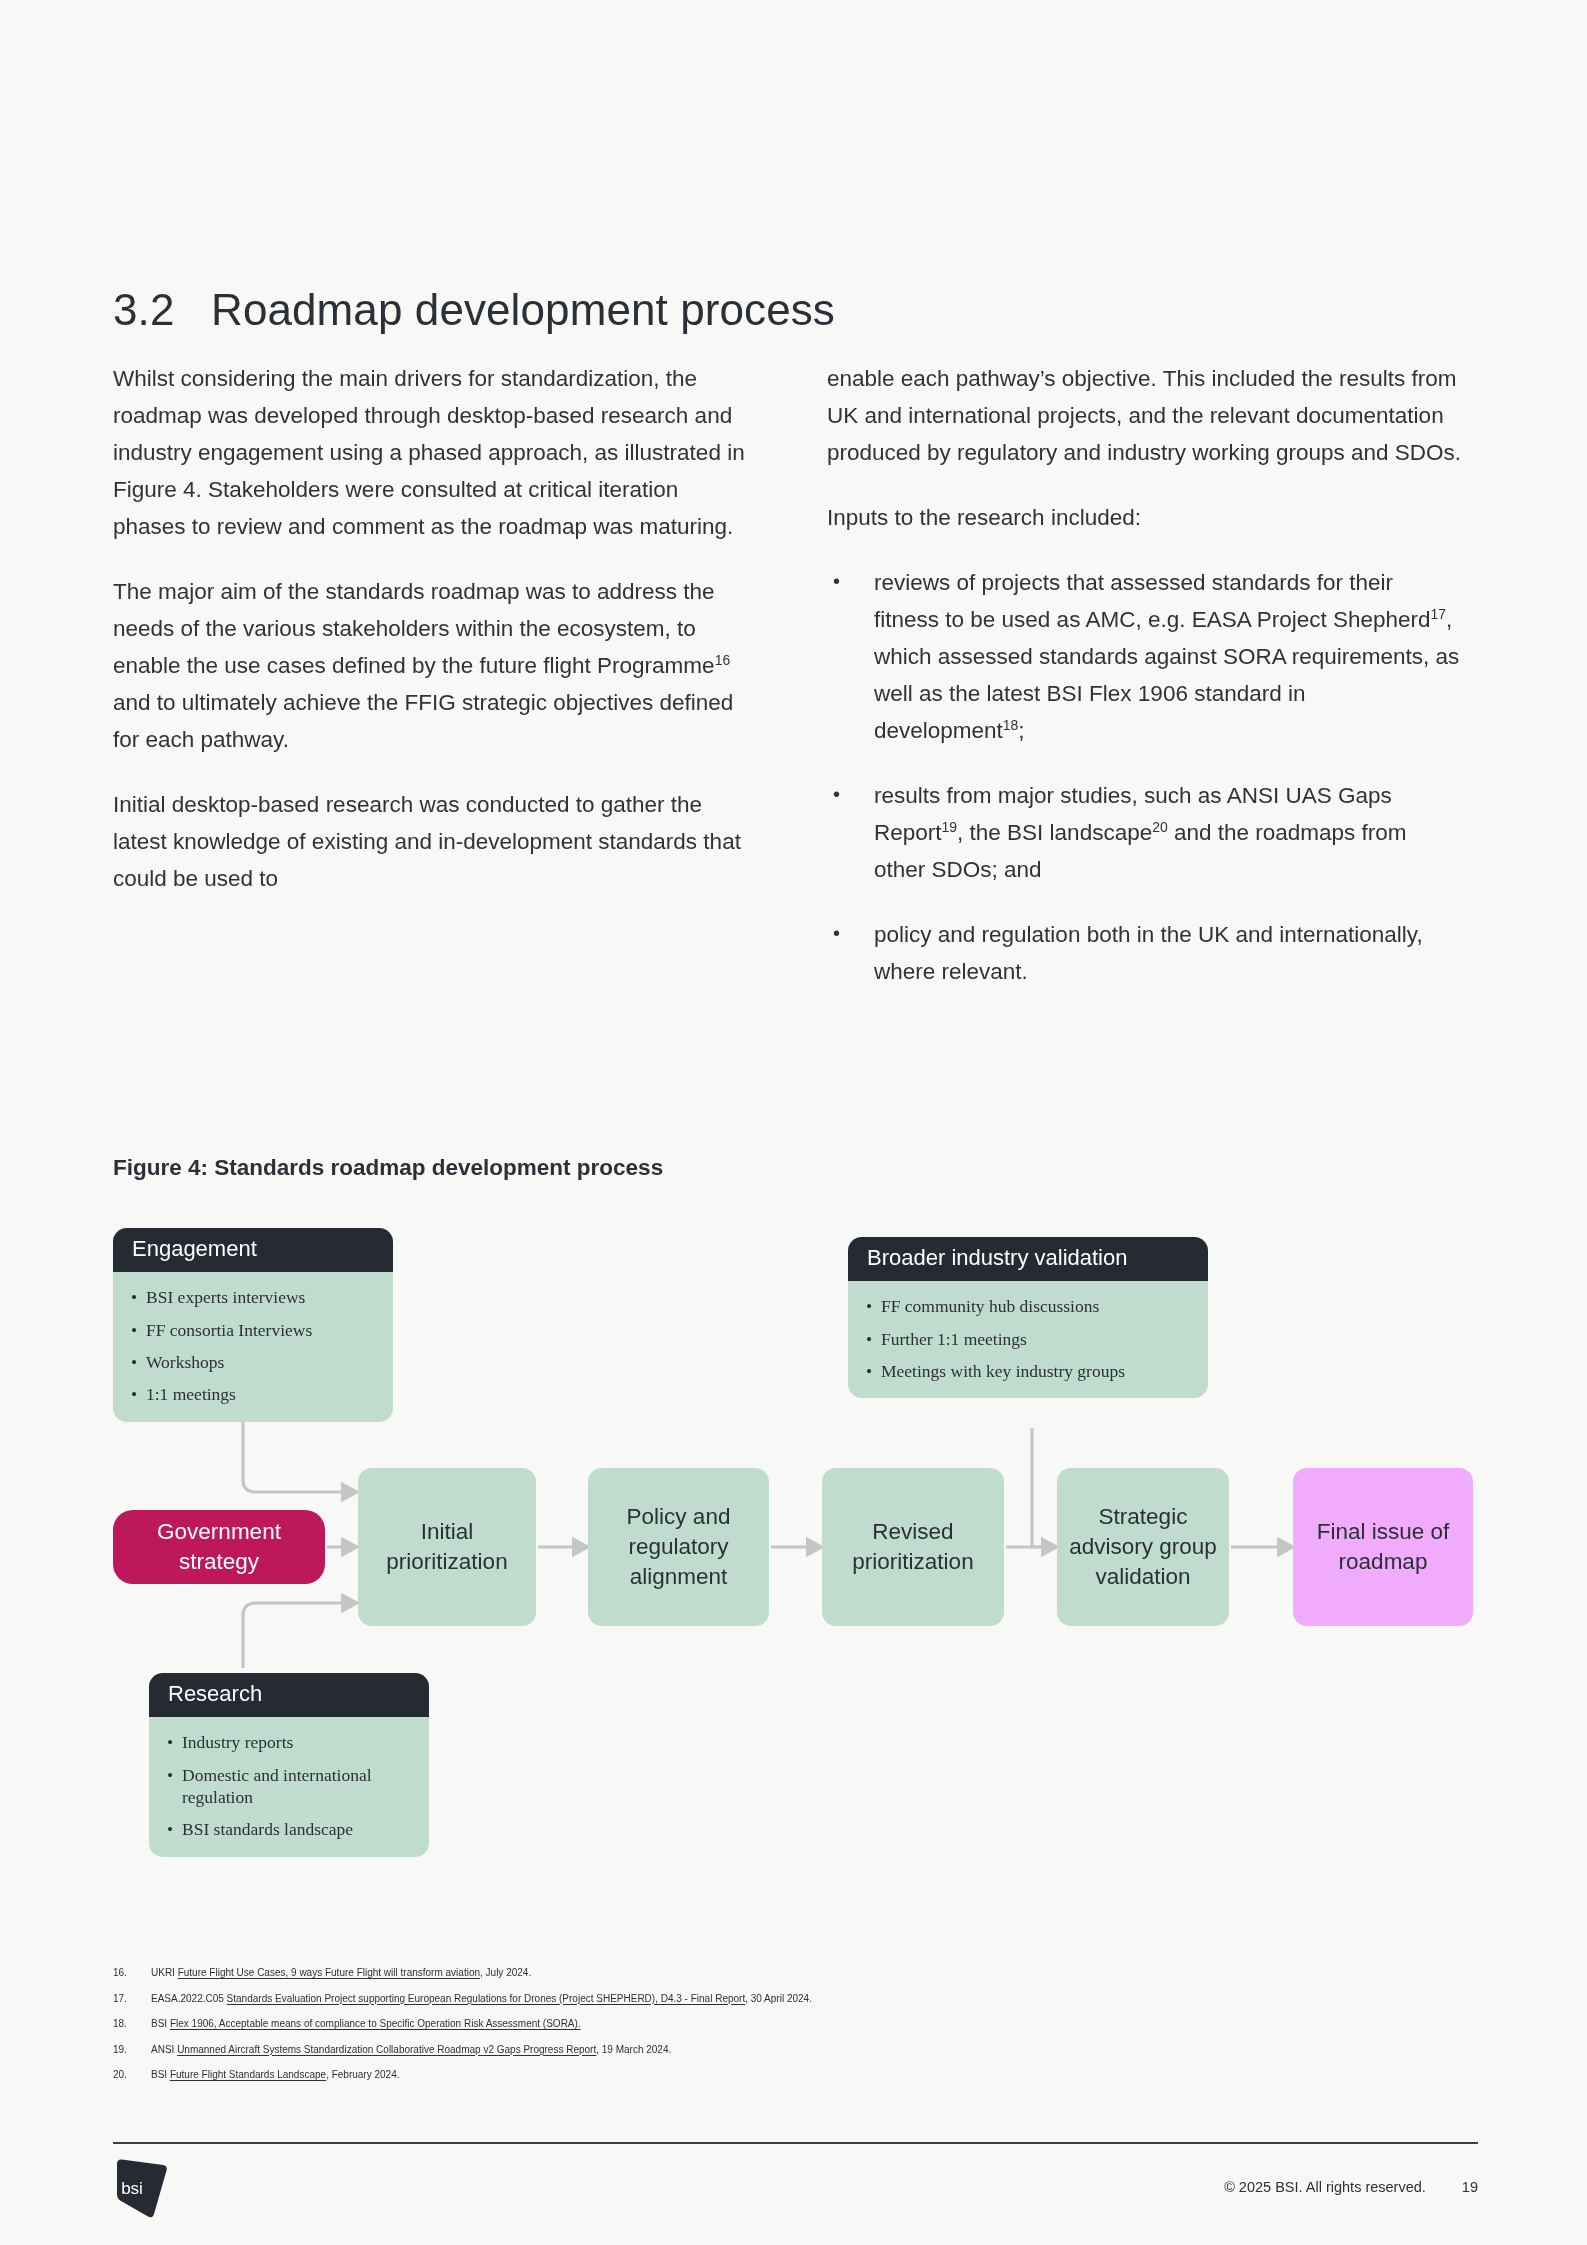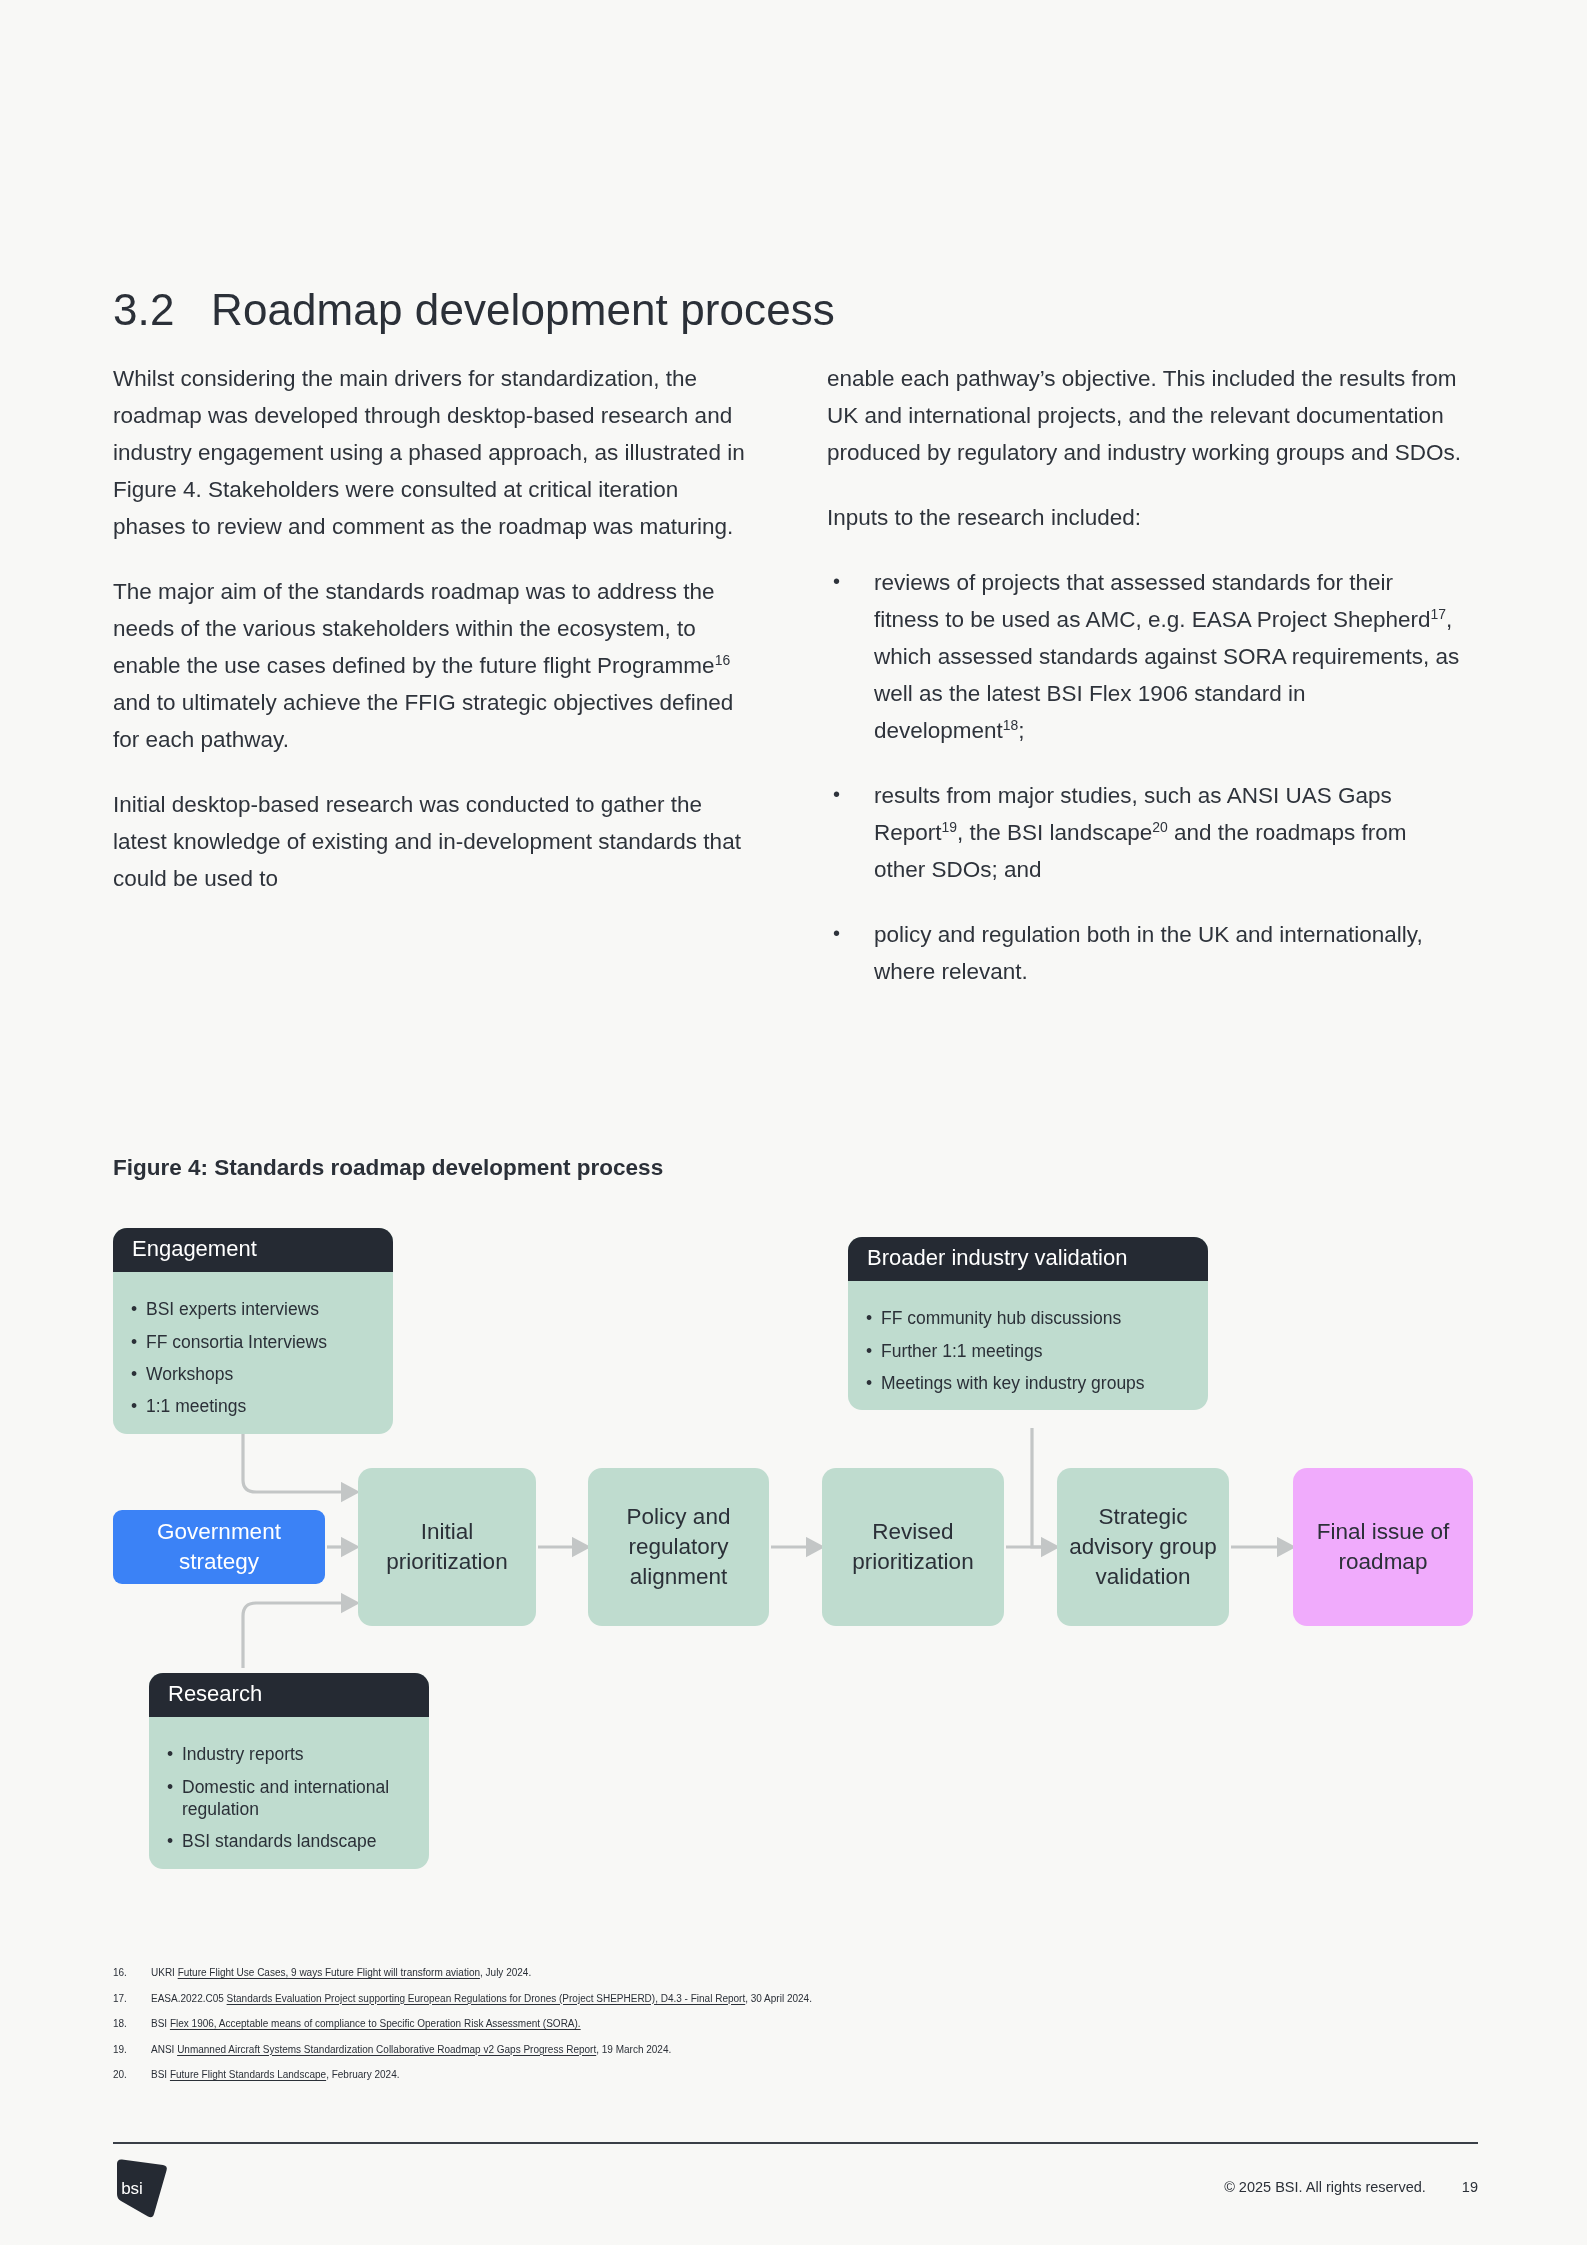"BSI experts interviews" .panel .pbody { font-family: none -> Liberation Serif, serif; padding: 26px 18px 16px -> 14px 18px 16px }
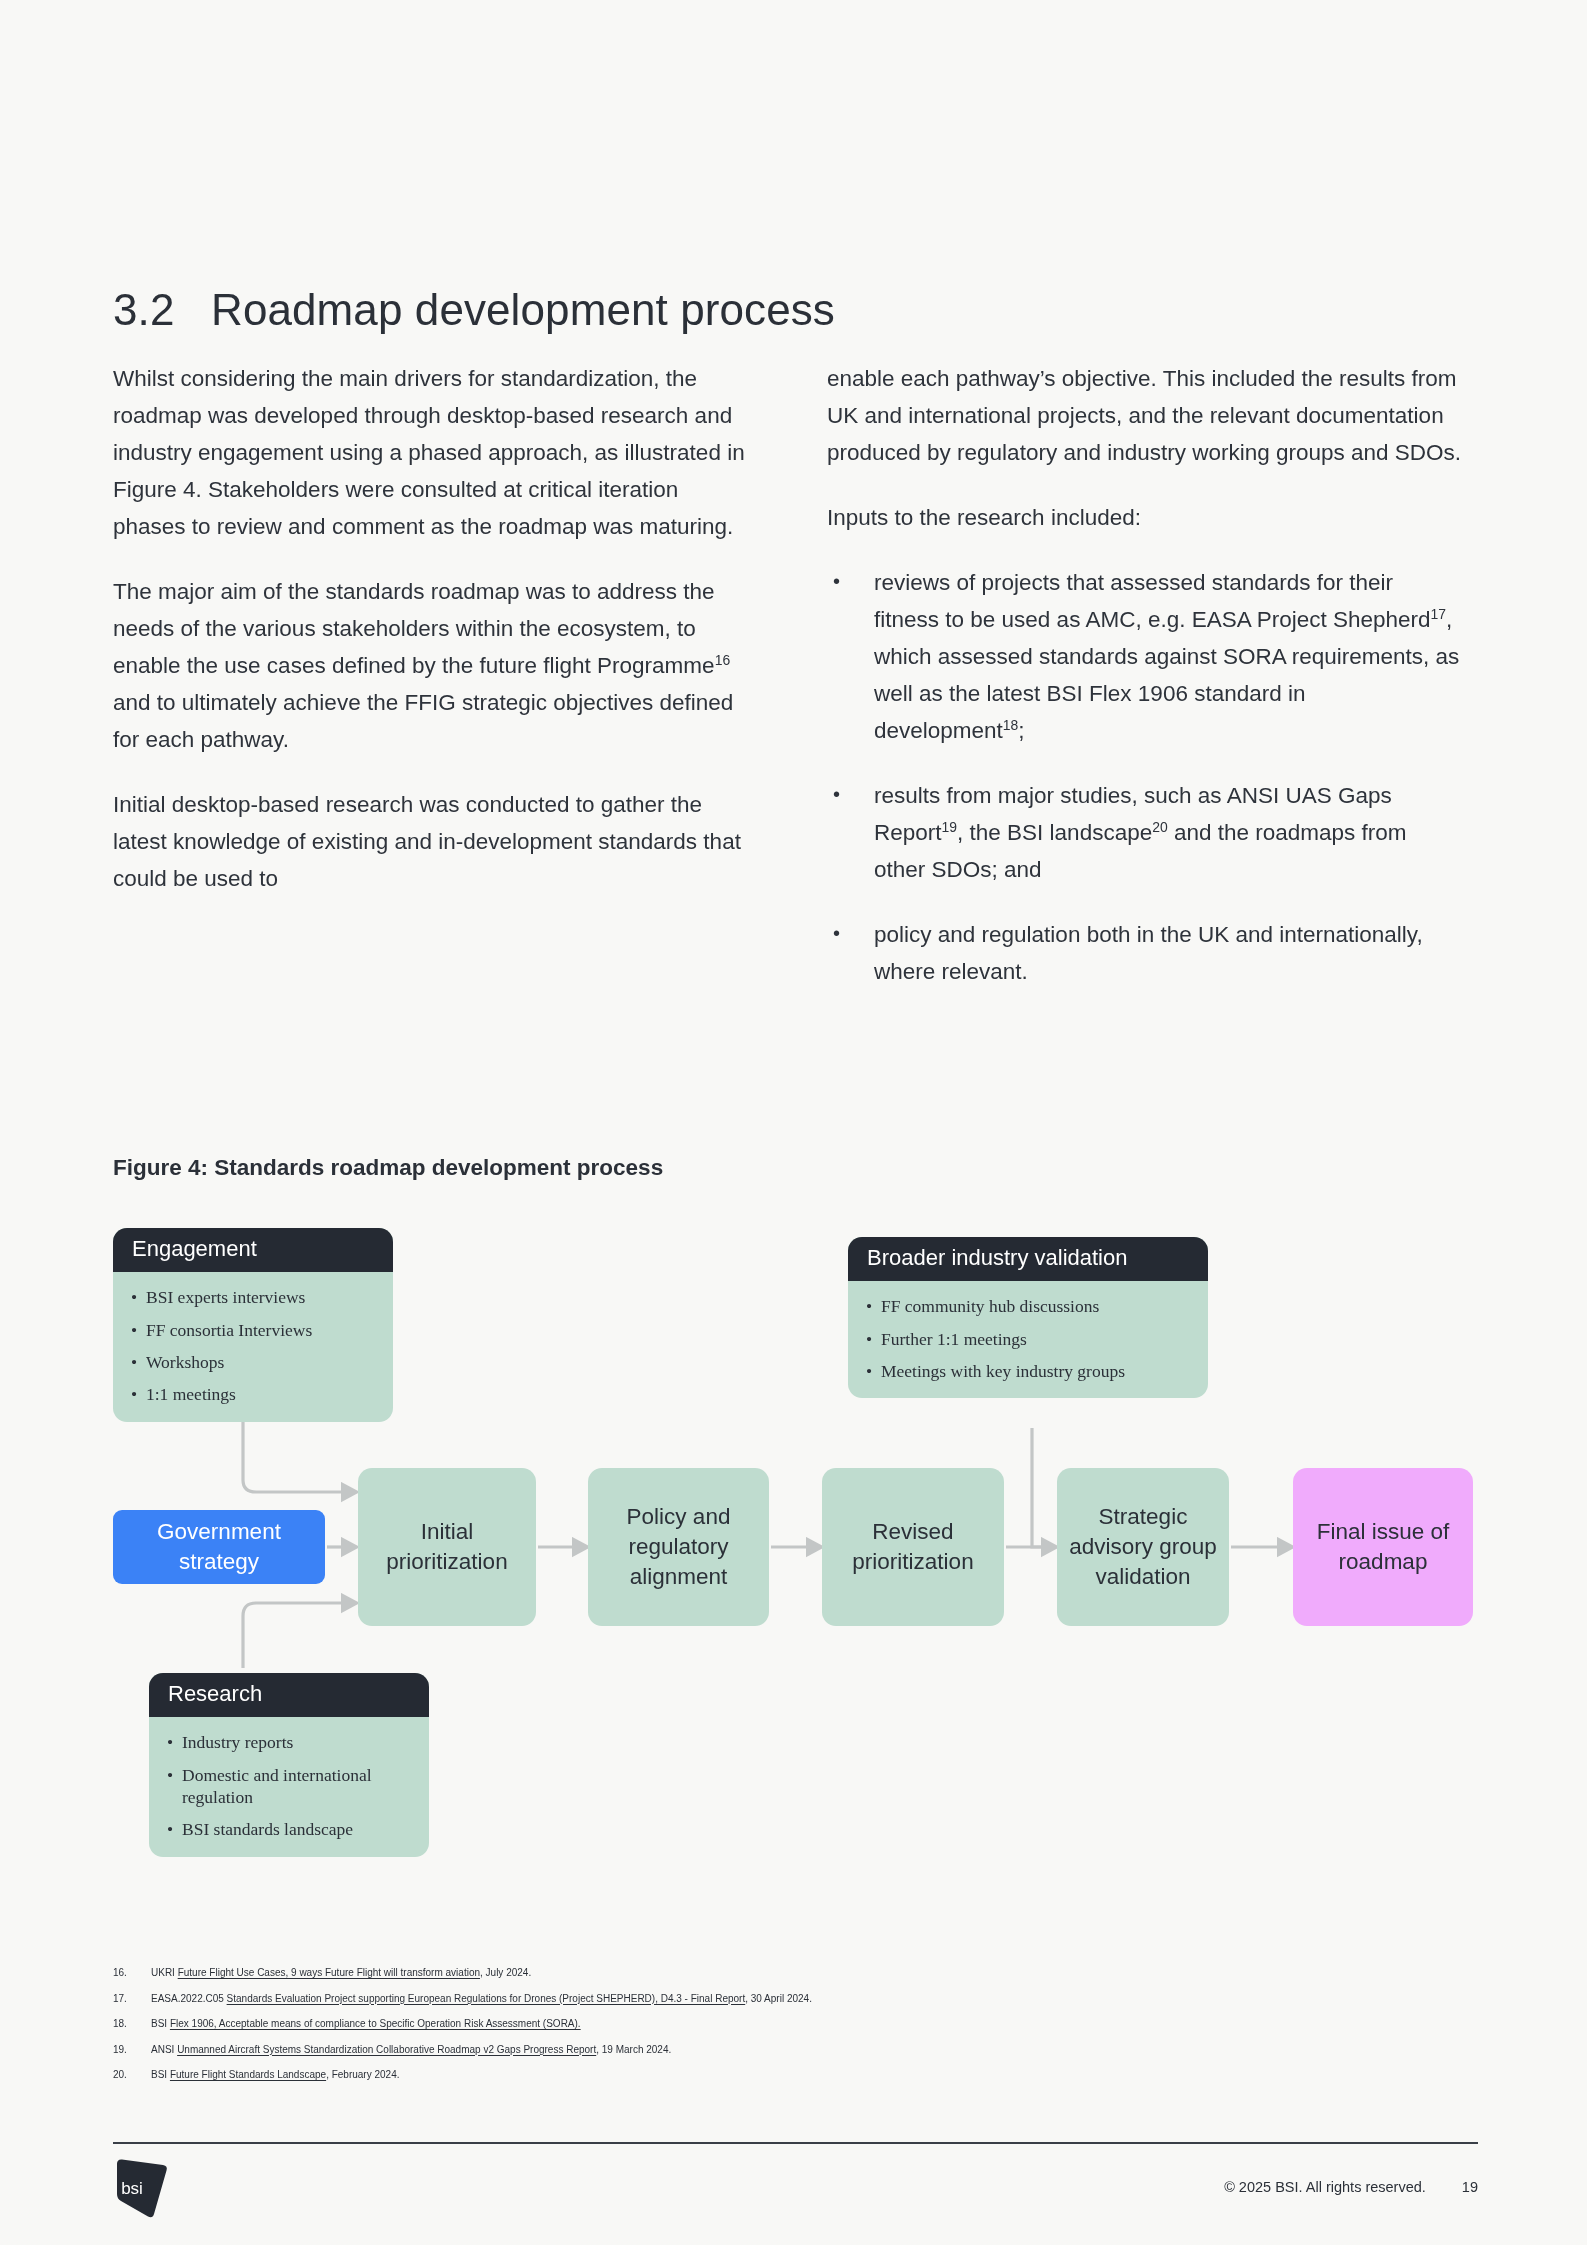"Government strategy" .pbox.dark { background: #3b82f6 -> #be185d; border-radius: 9px -> 20px }
